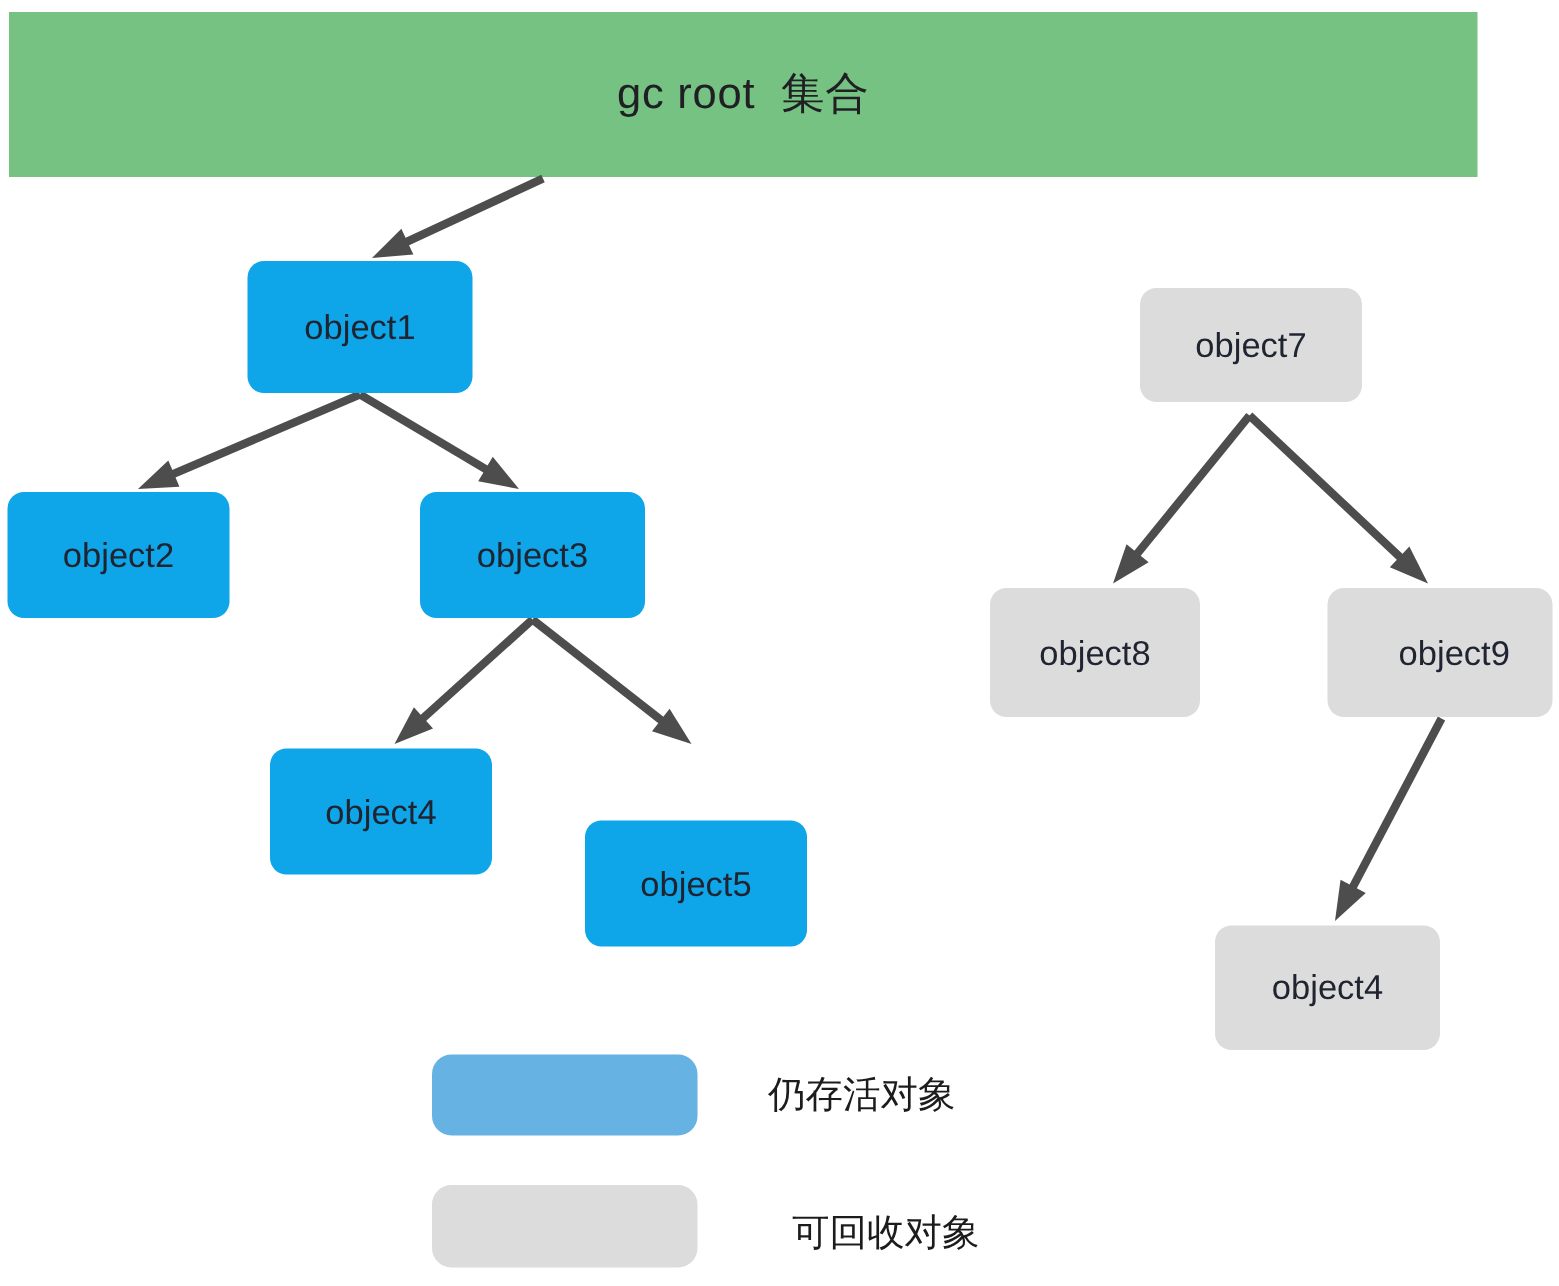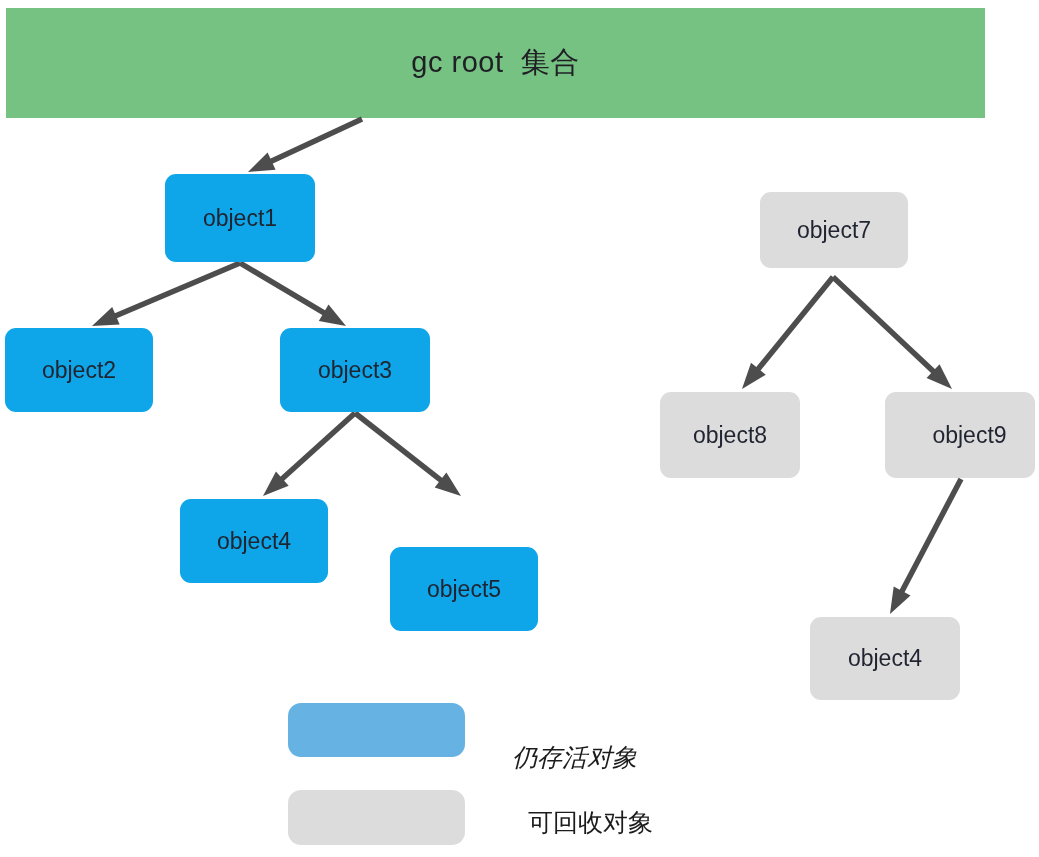"仍存活对象" div.legend-label { font-style: italic -> none; top: 745px -> 718px }
